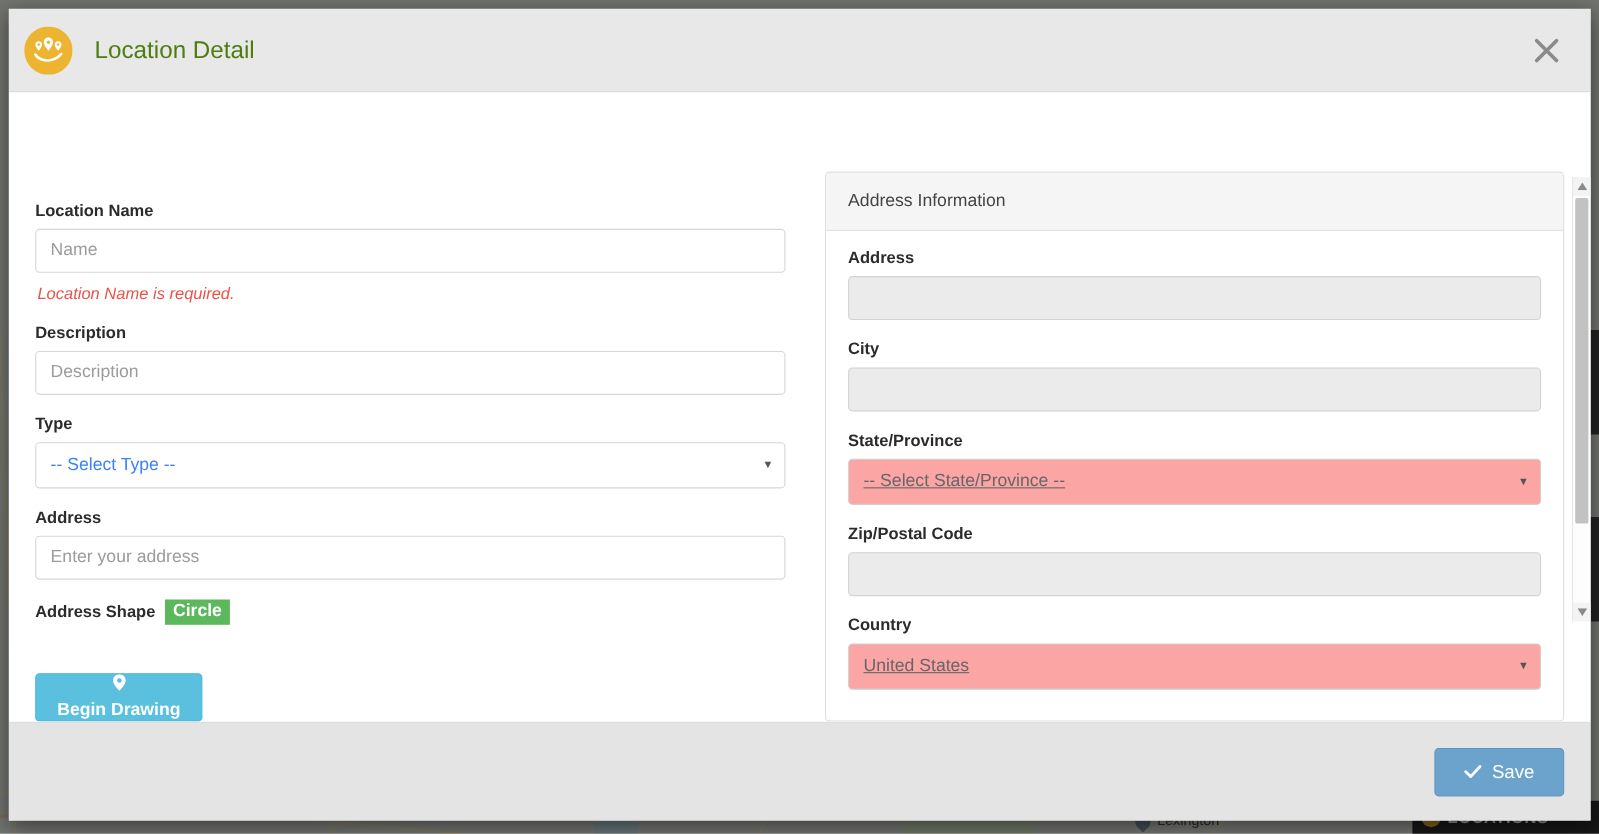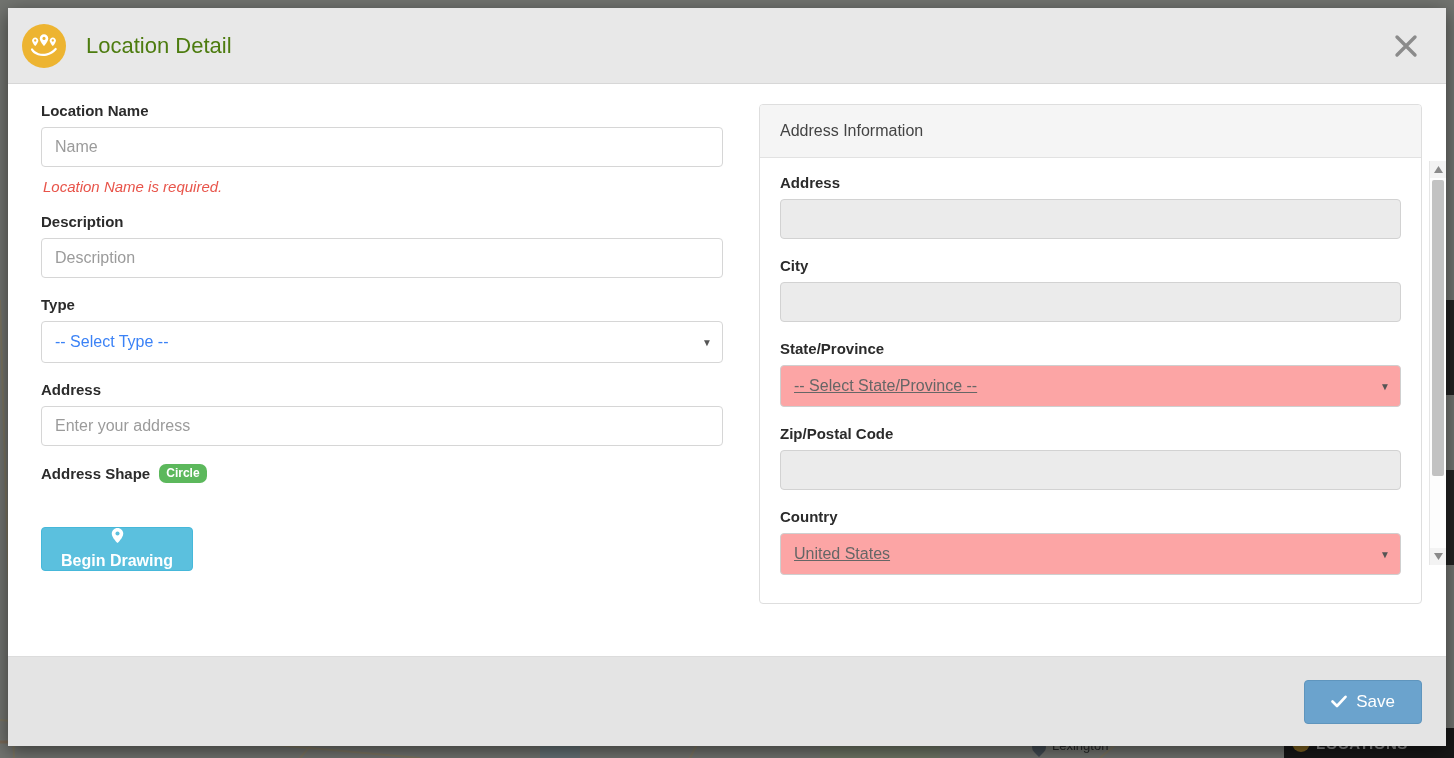"Location Name" #modal-body { align-items: none -> flex-end; padding: 18px 24px 0 33px -> 18px 24px 0 24px }
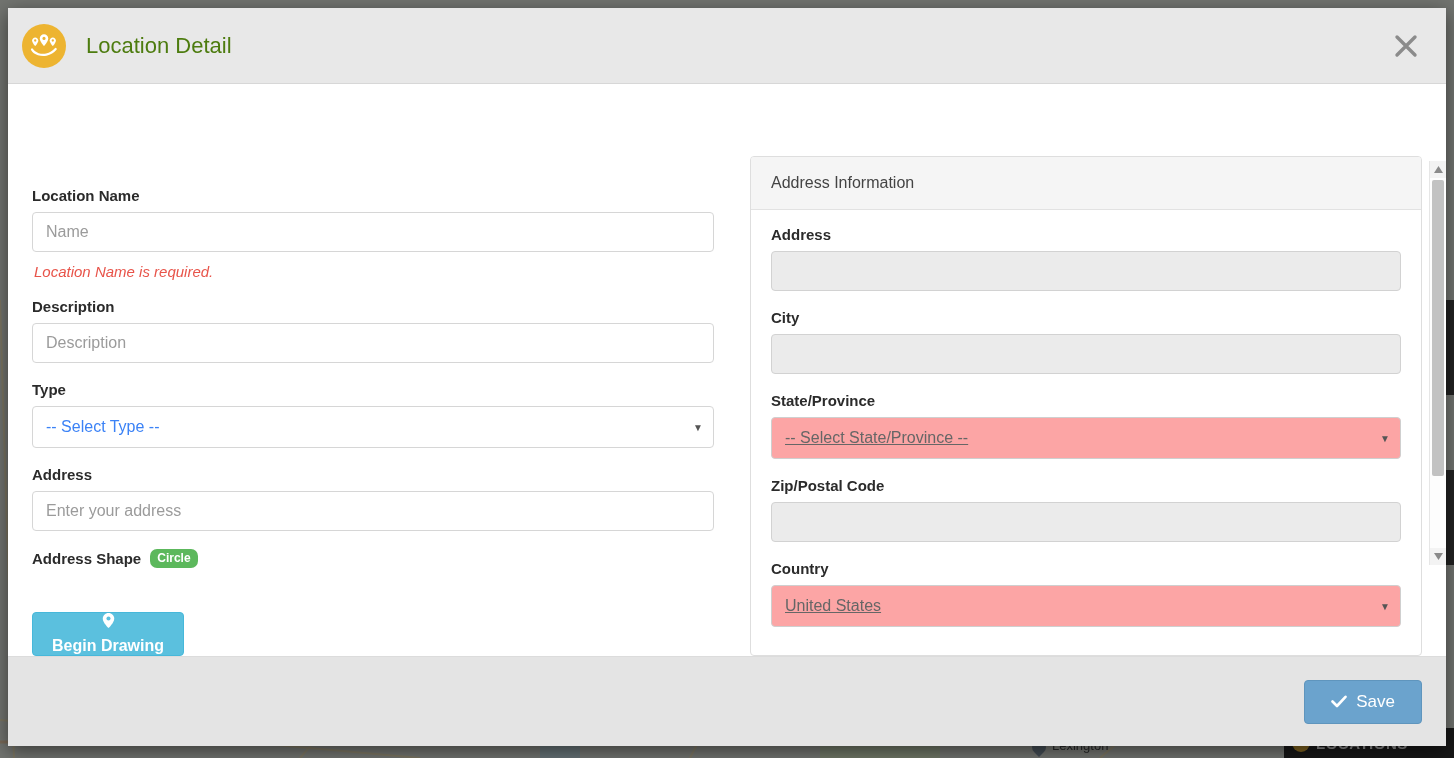"Circle" .badge-circle { border-radius: 7px -> 0; font-size: 12px -> 16px }
